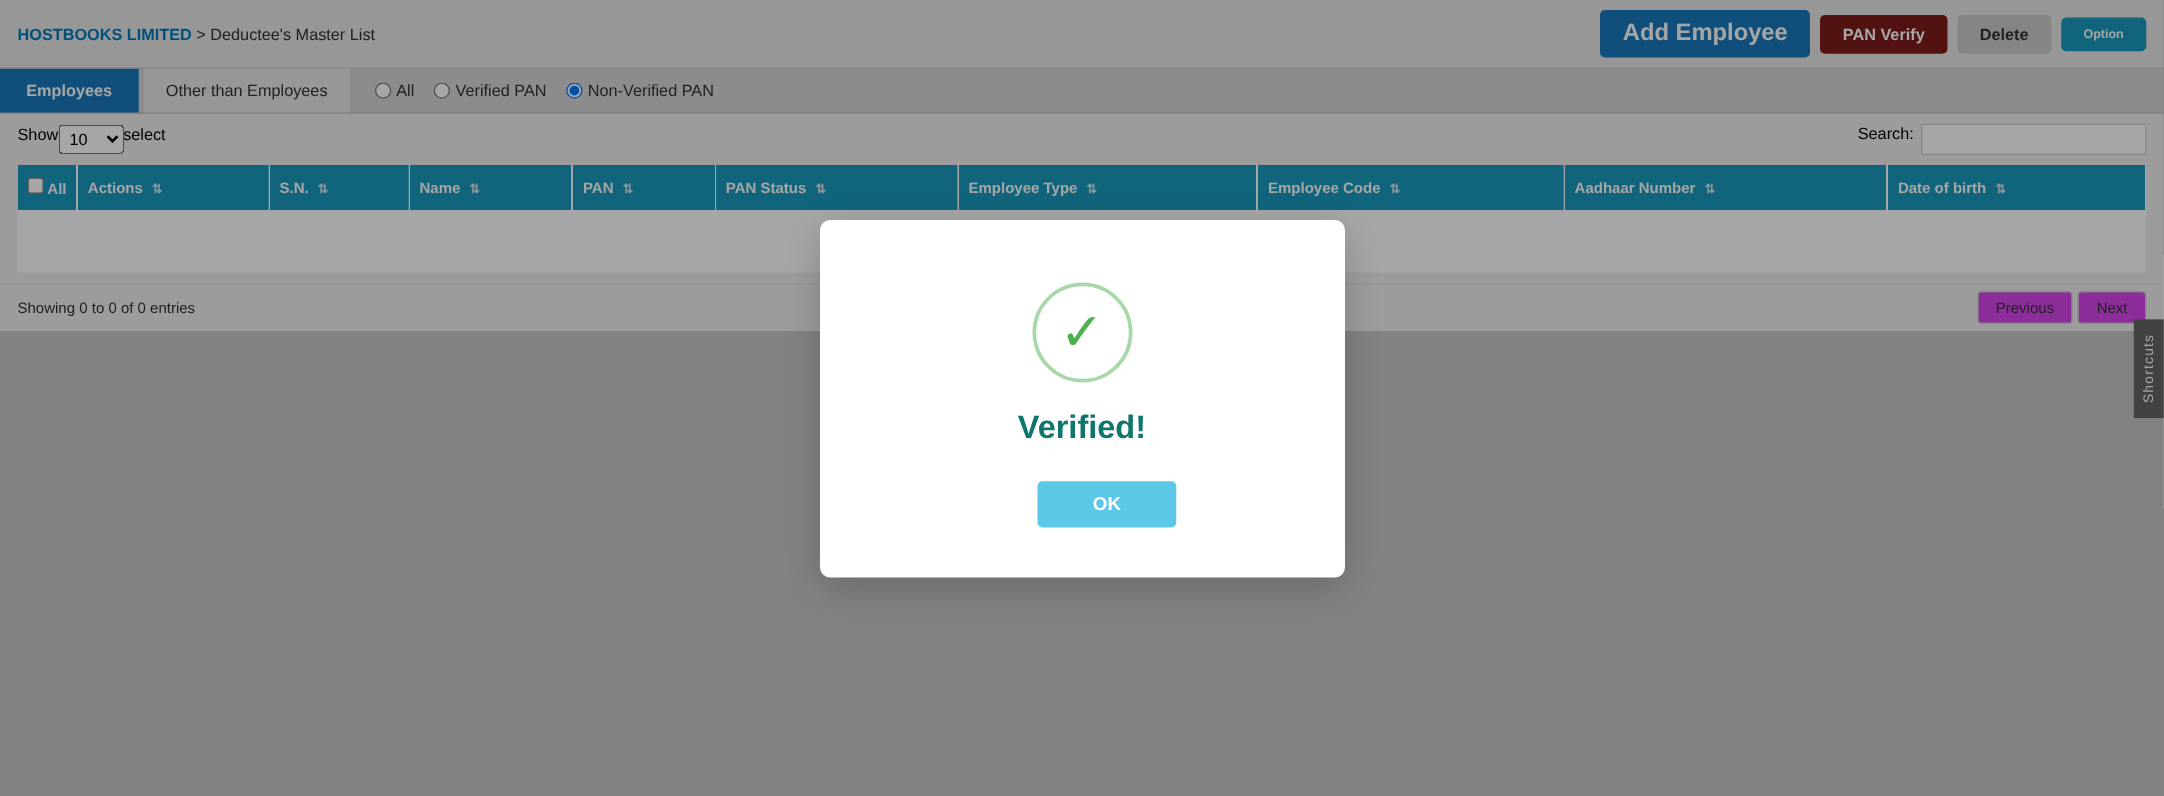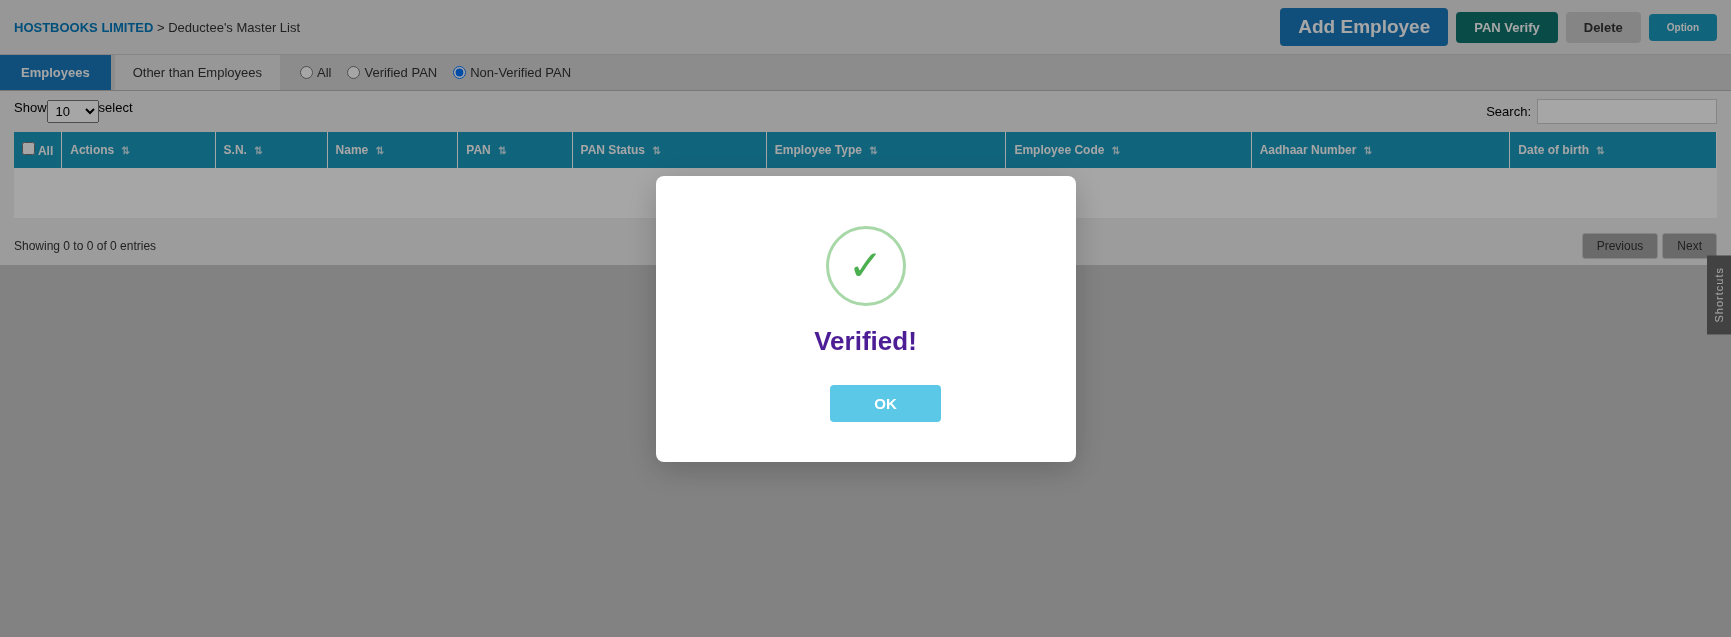"PAN Verify" .btn-pan-verify { background: #0f766e -> #7f1d1d }
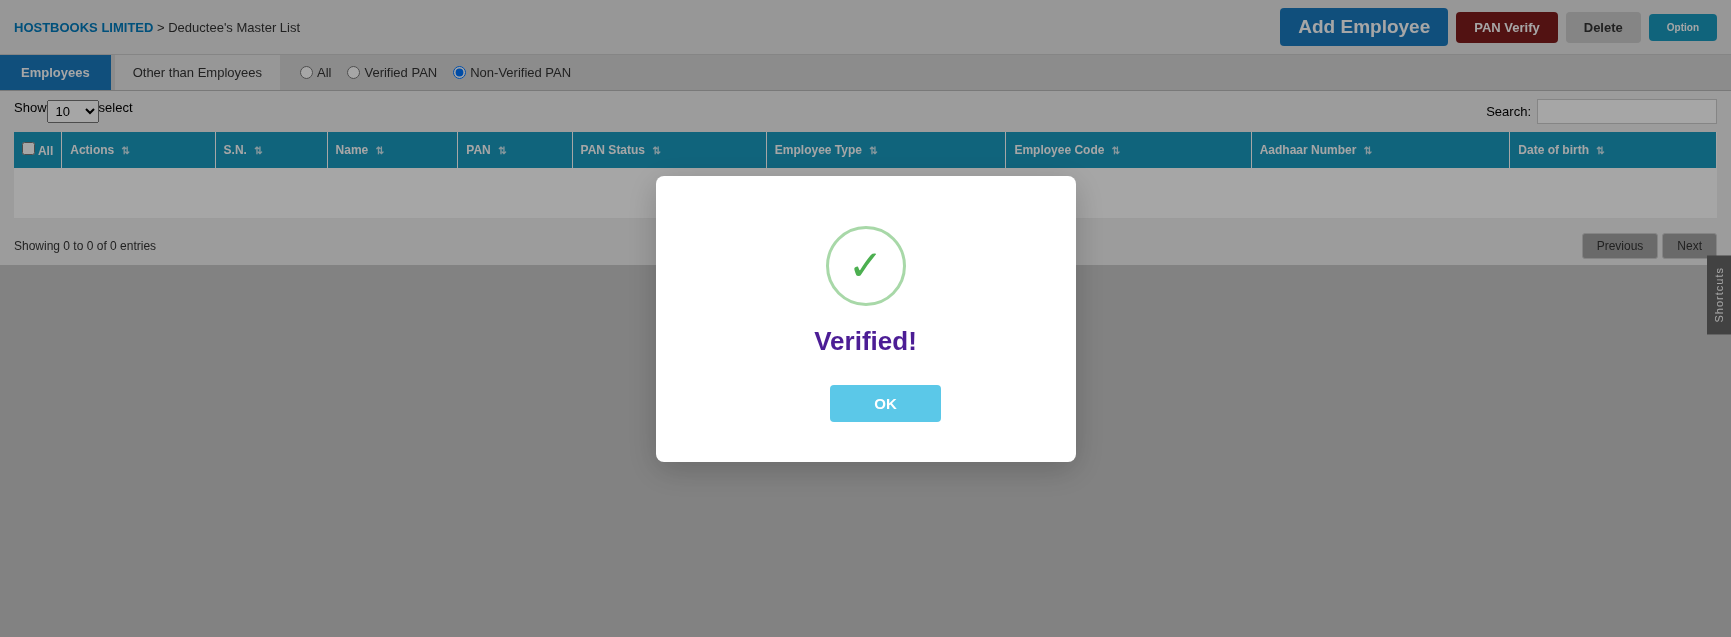"Search:" .search-area { align-items: center -> flex-start }
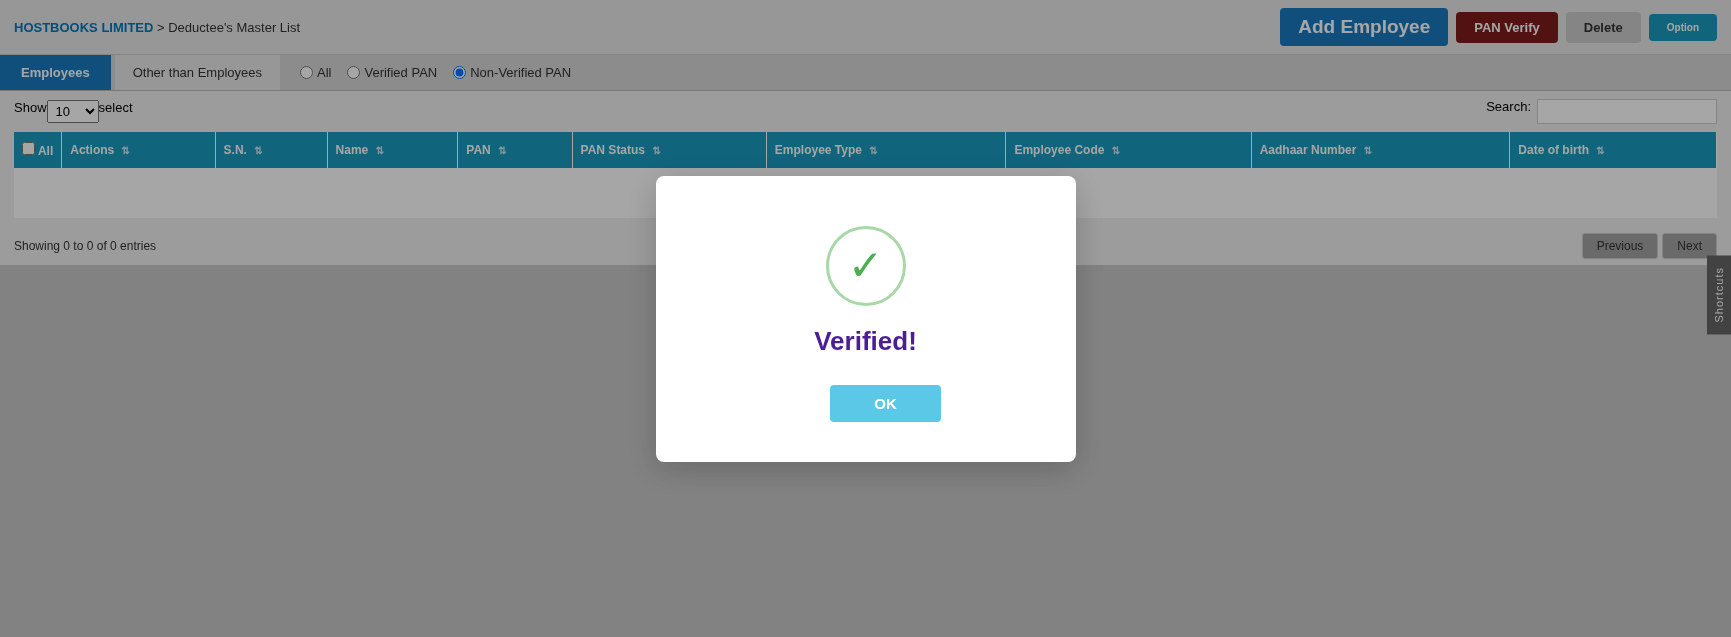"Previous" .btn-prev, .btn-next { background: #a3a3a3 -> #d946ef }
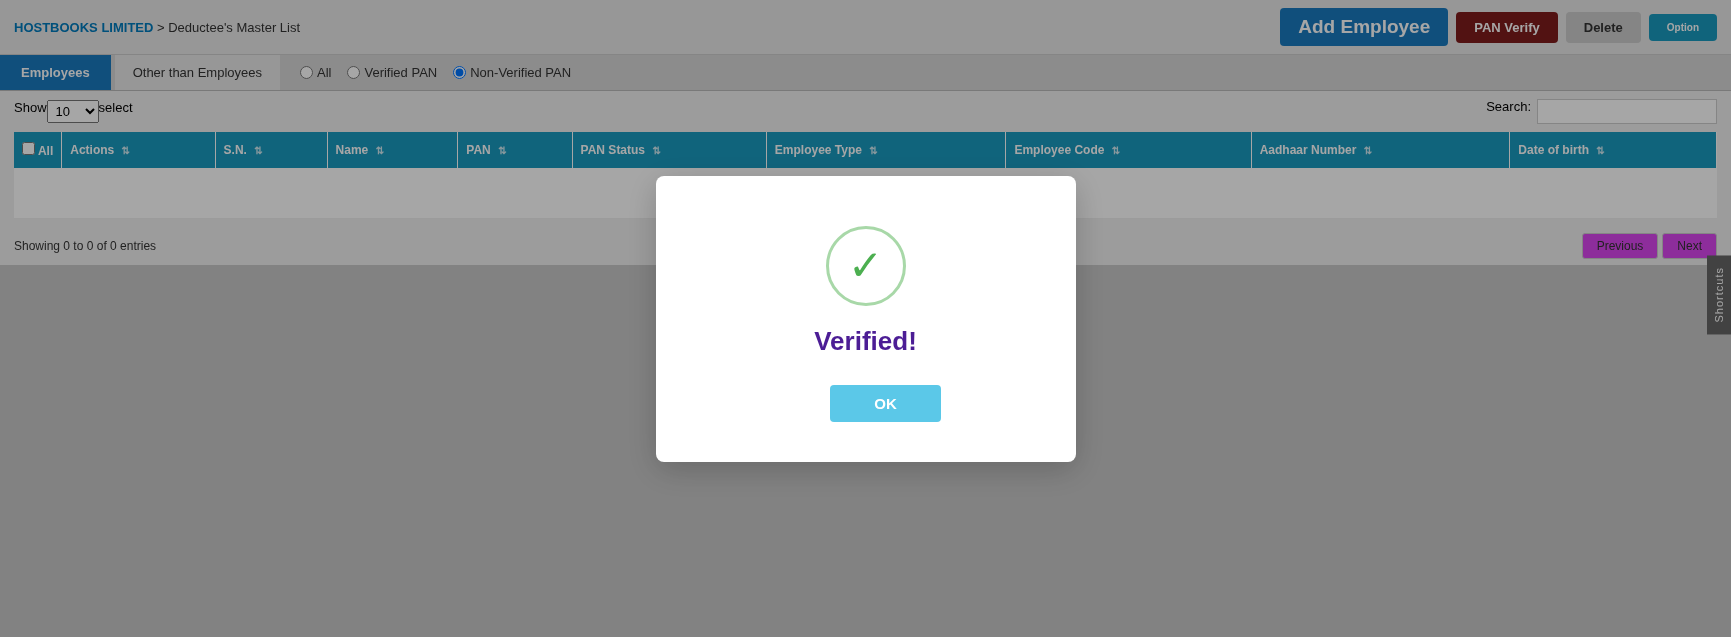"Verified!" .modal-title { color: #4c1d95 -> #0f766e }
